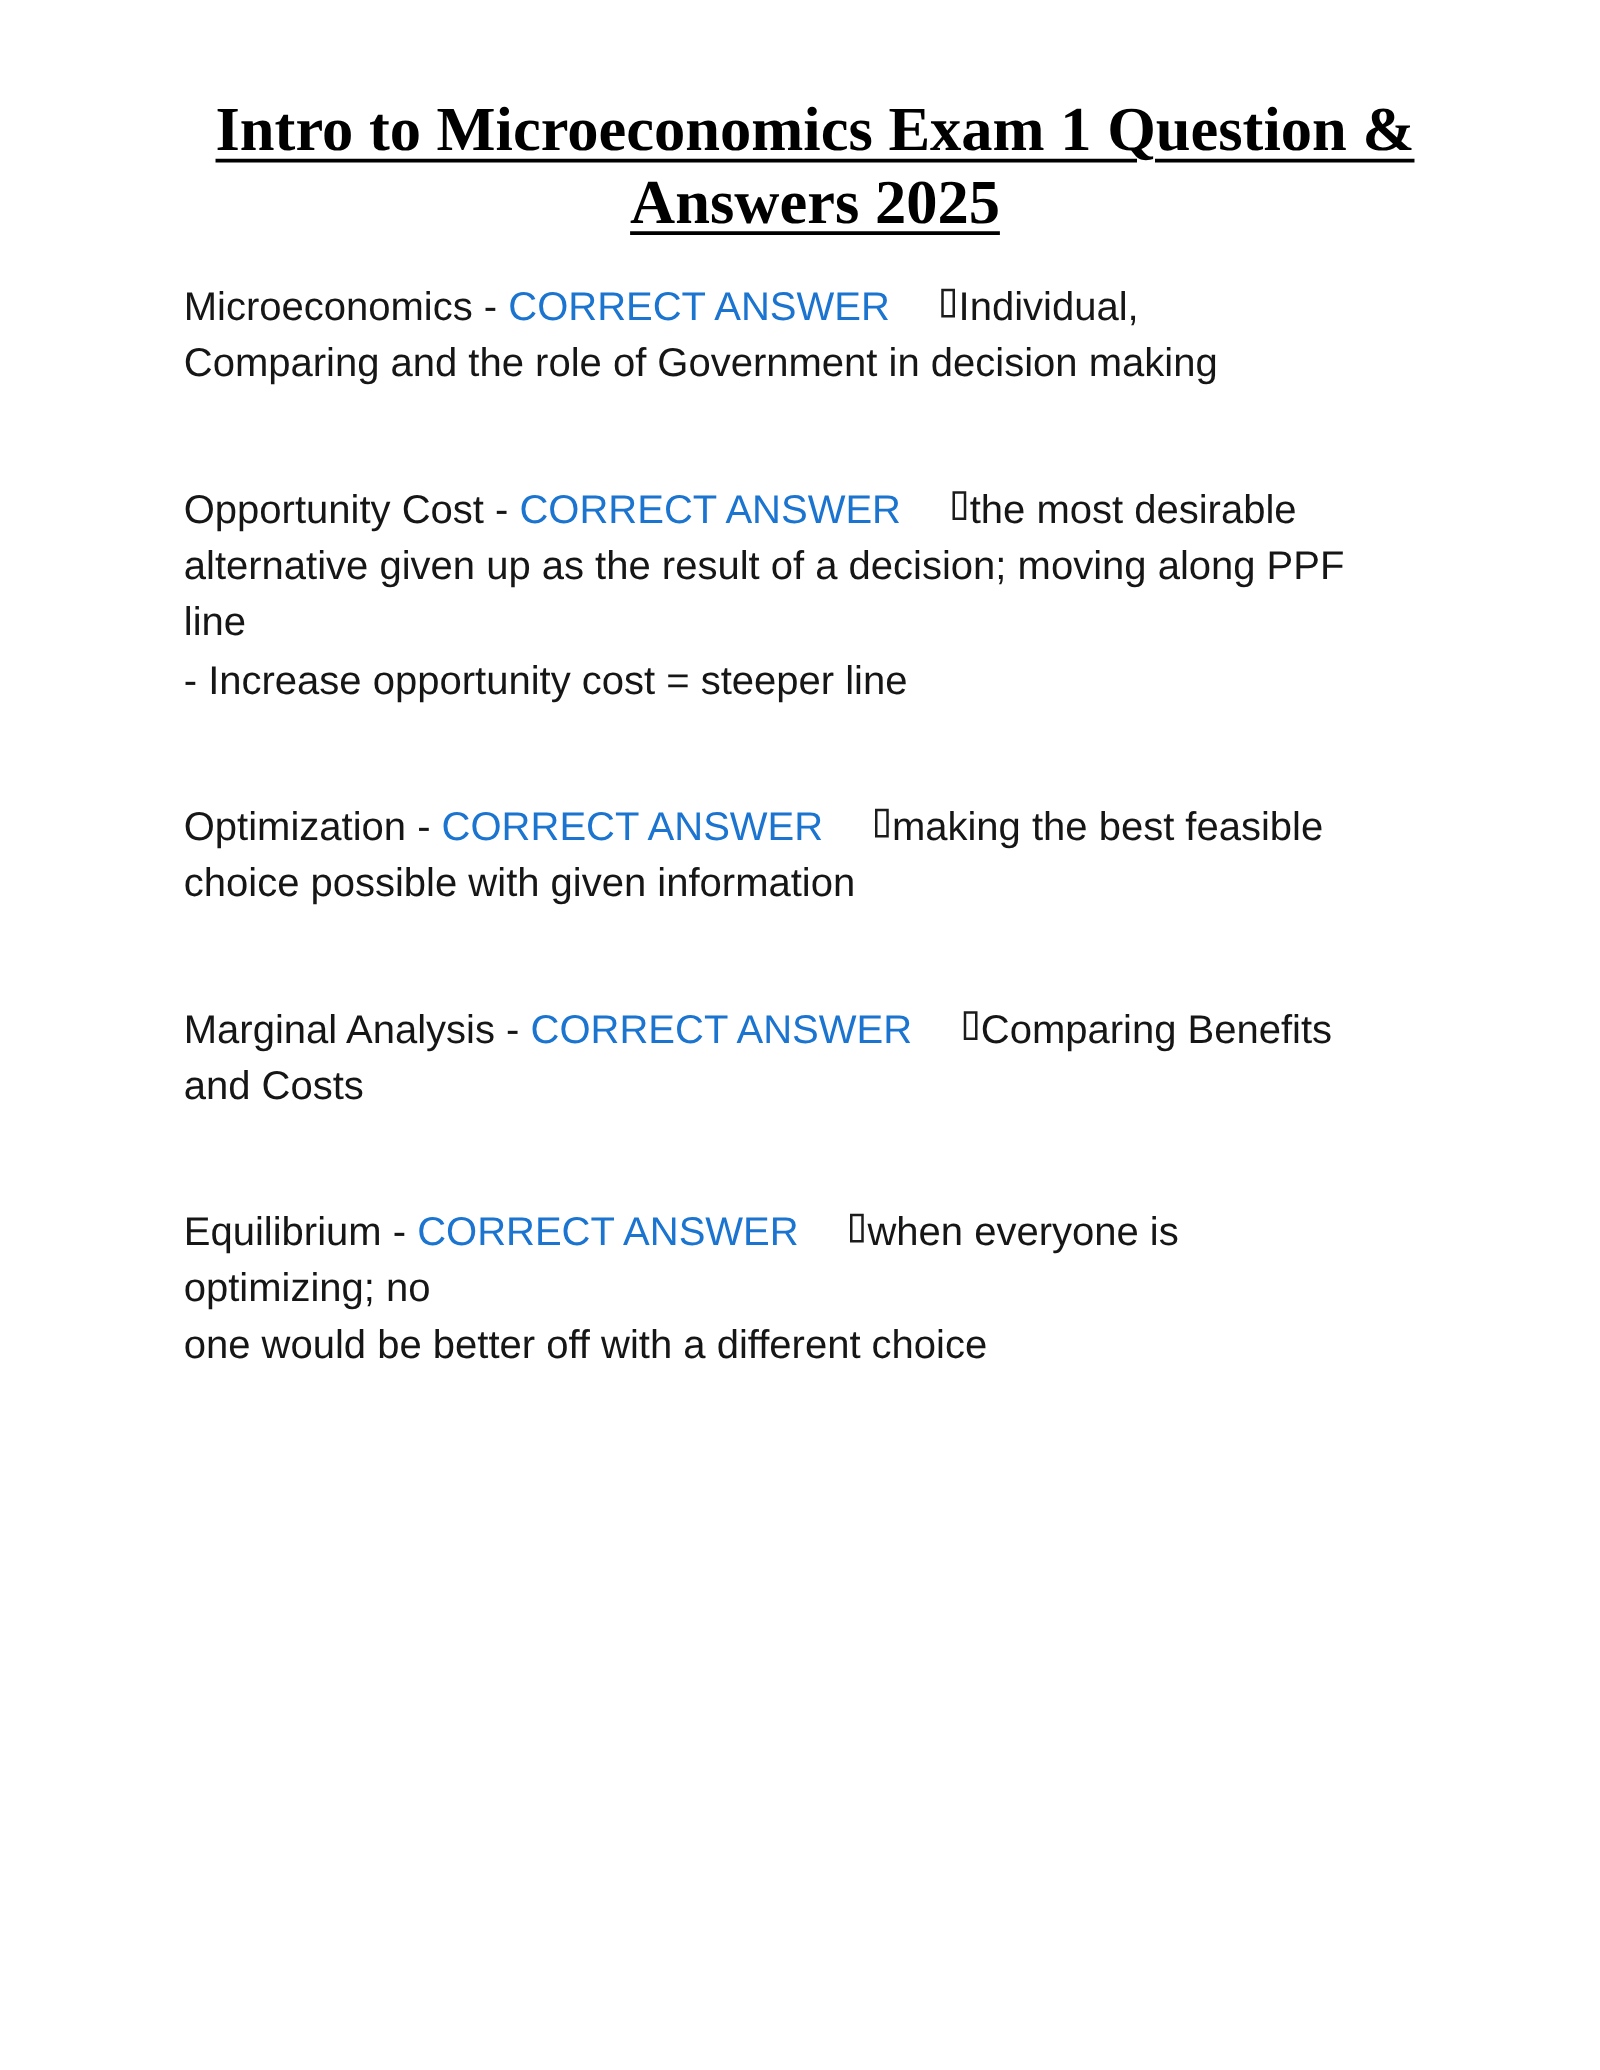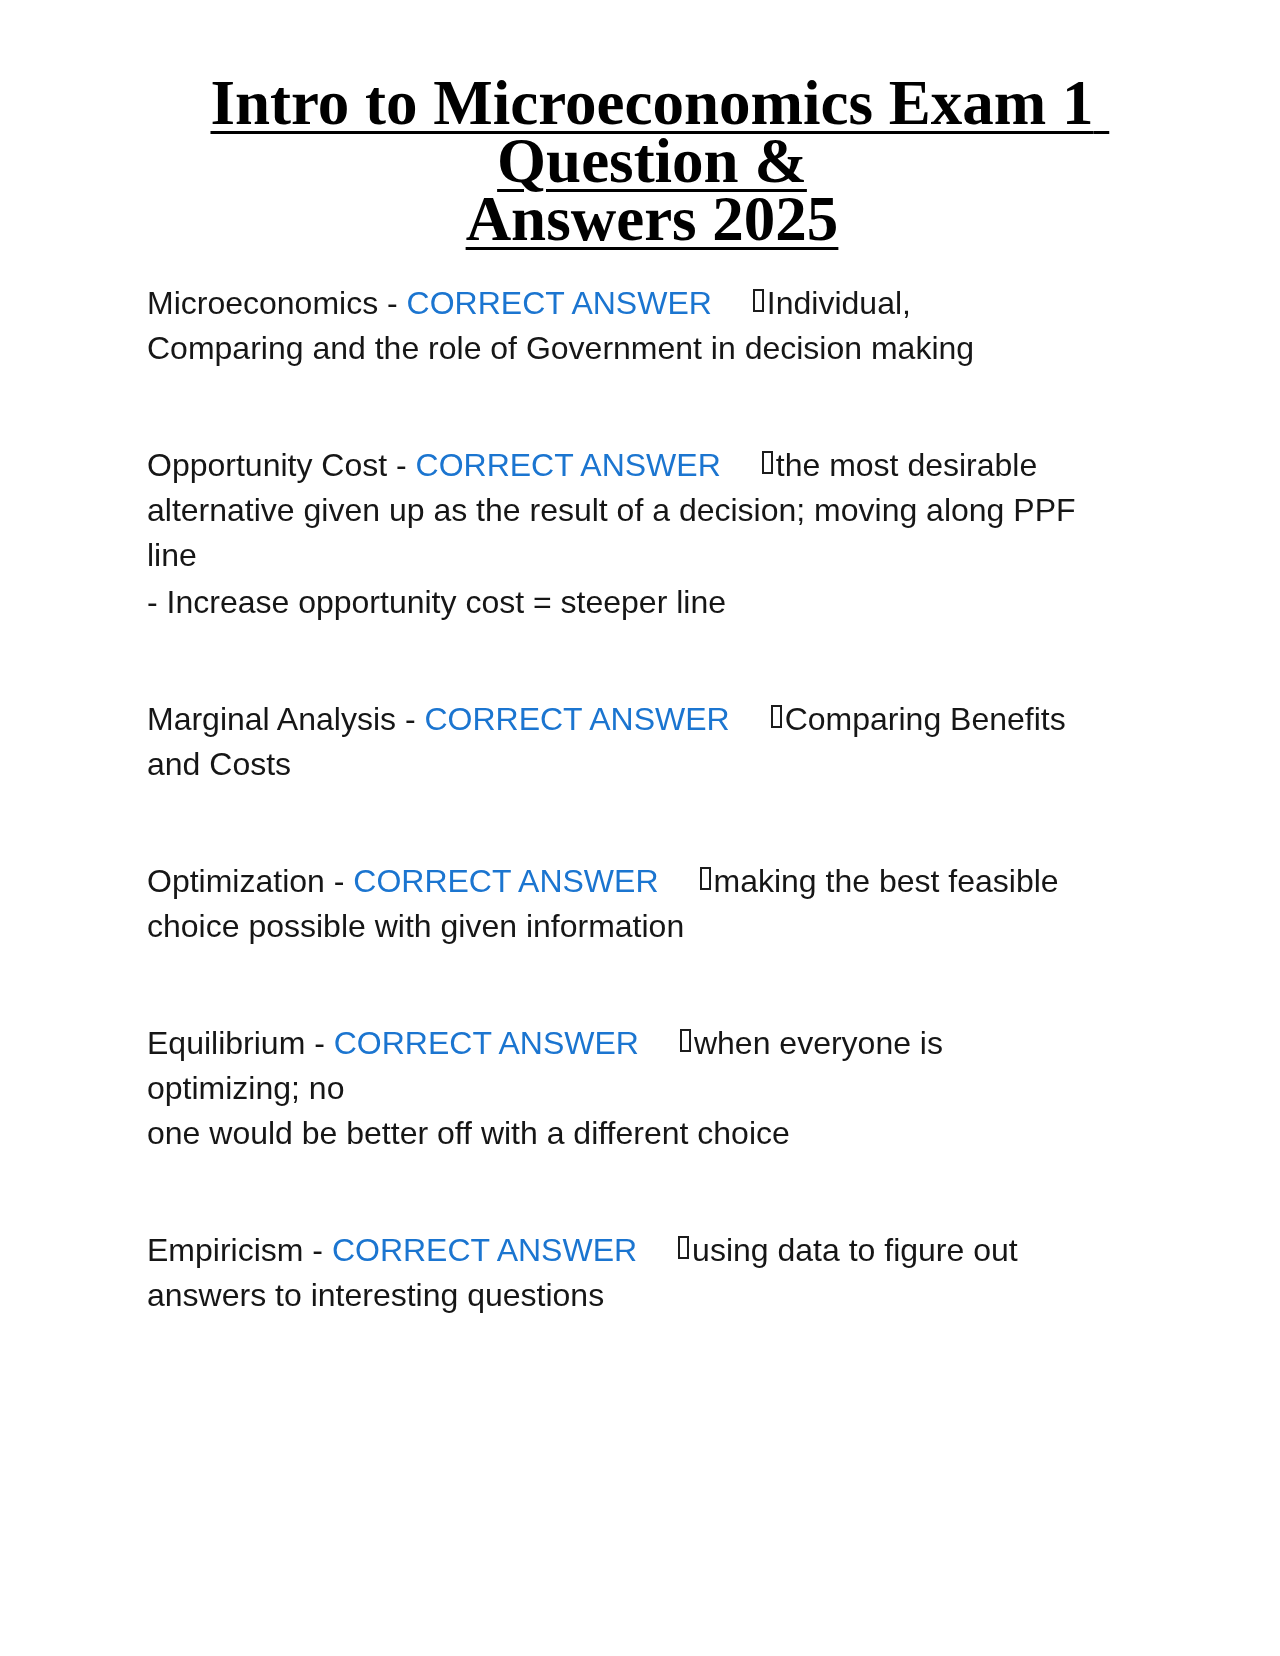"Intro to Microeconomics Exam 1" h1.doc-title { font-size: 63px -> 50px }
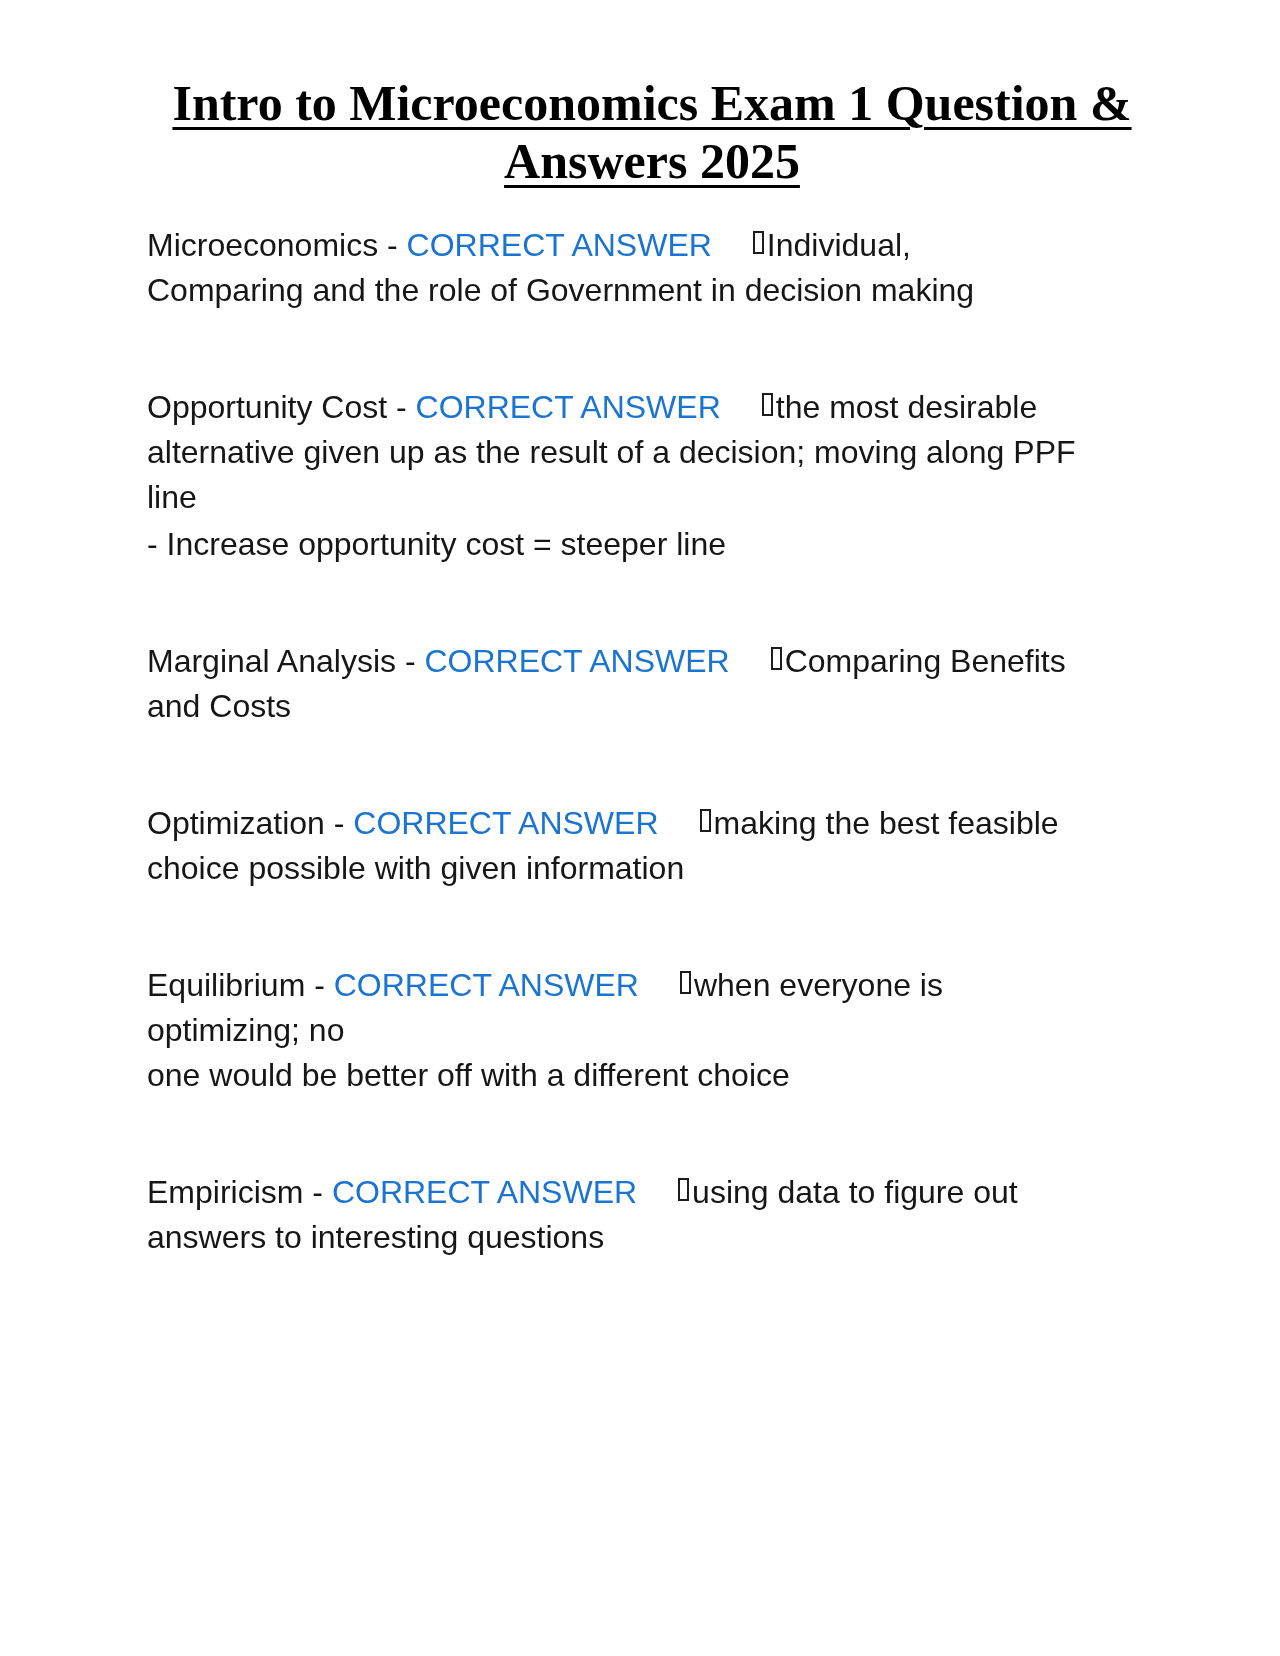"Marginal Analysis - CORRECT ANSWER" article.entry { order: before "Optimization - CORRECT ANSWER making" -> after "Optimization - CORRECT ANSWER making" }
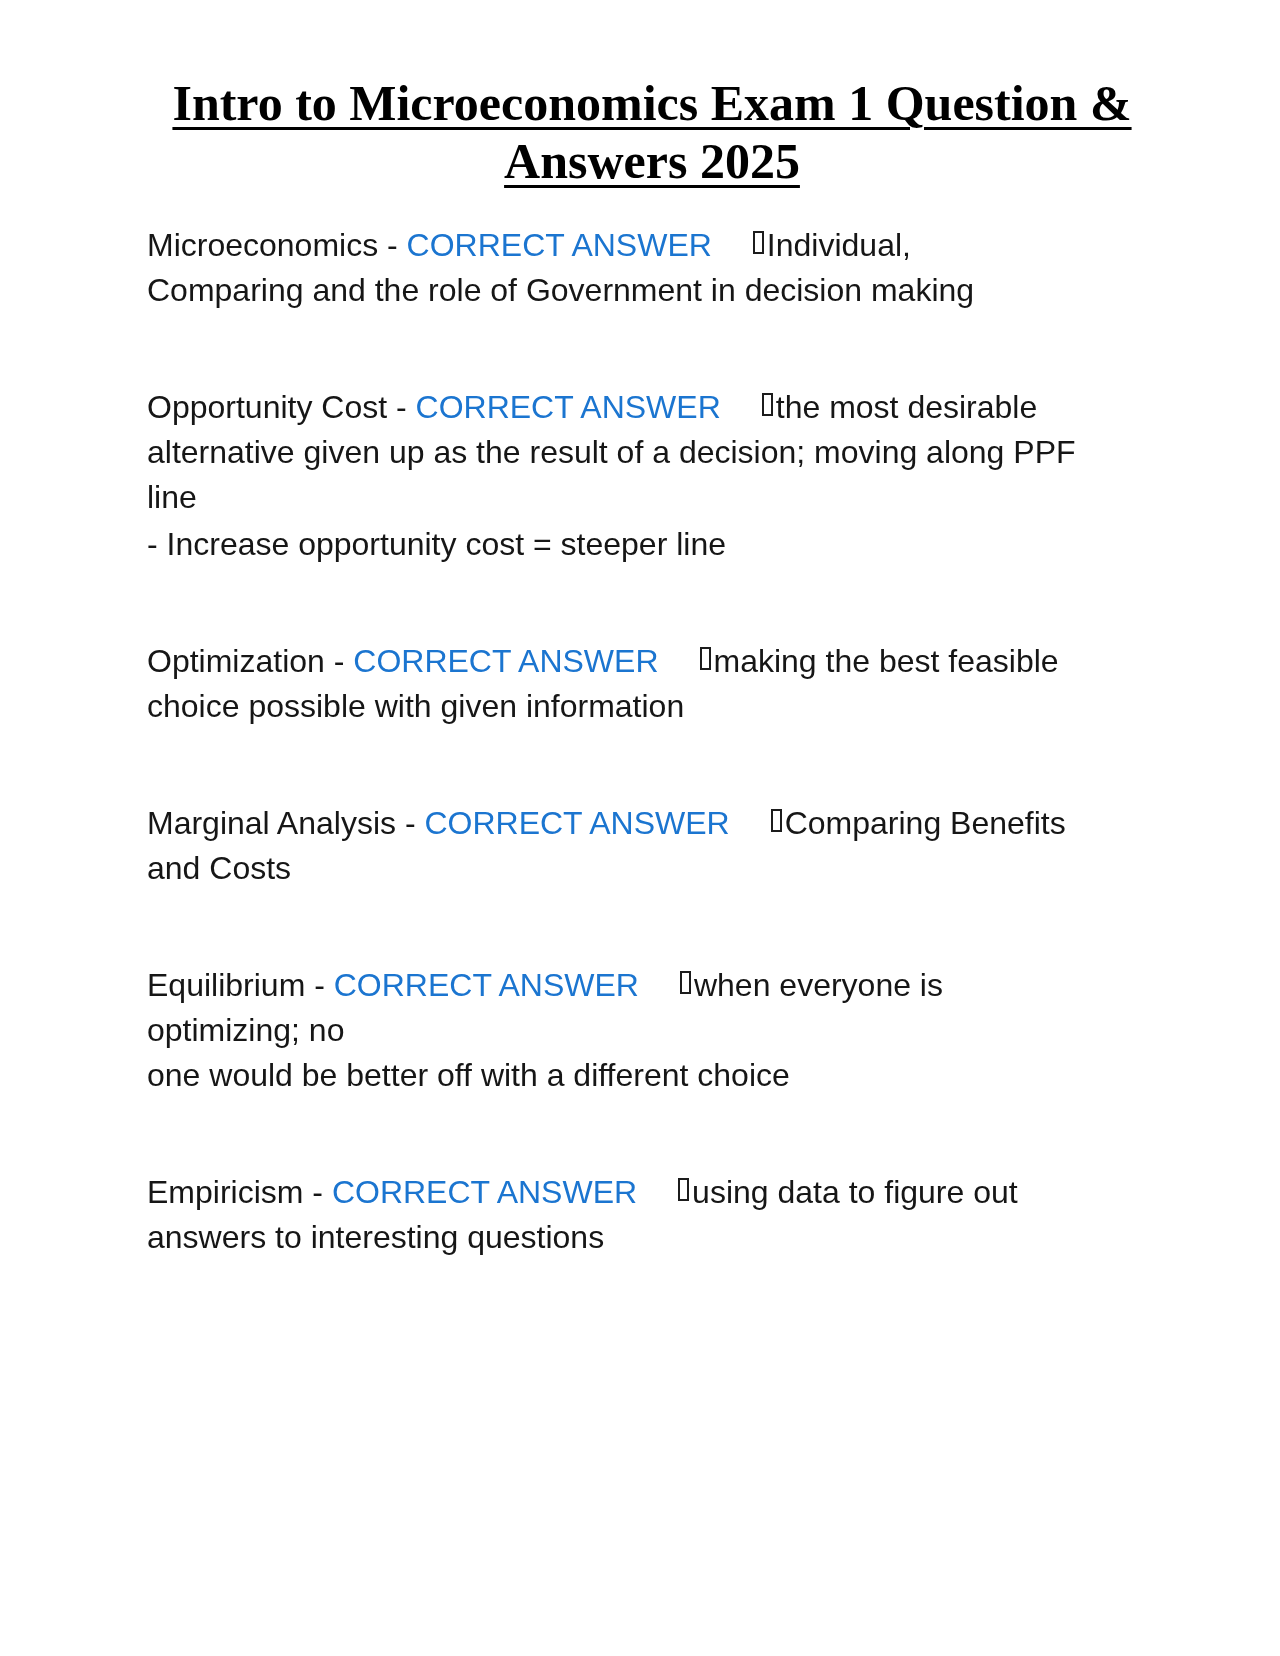"Empiricism - CORRECT ANSWER using" article.entry { html: <article> <p><span>Empiricism - </span><span>CORRECT ANSWER</span><span></span><span>using data to figure out answers to interesting questions</span></p> </article> -> none }
